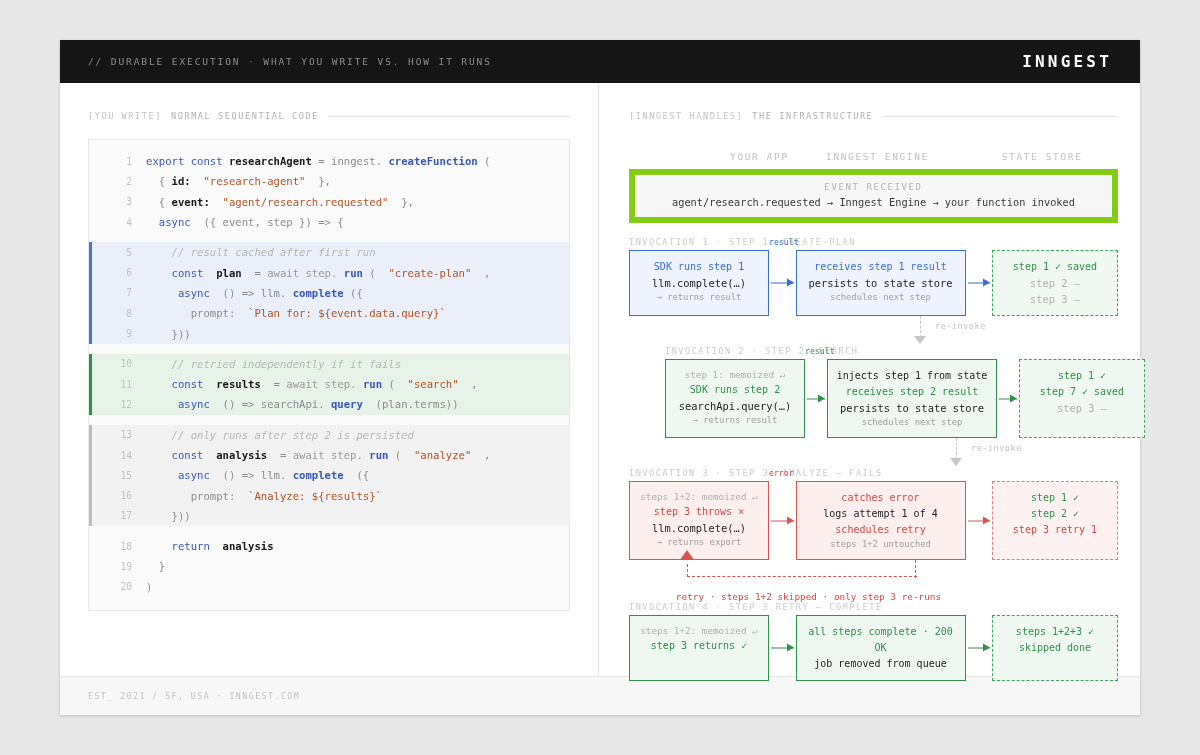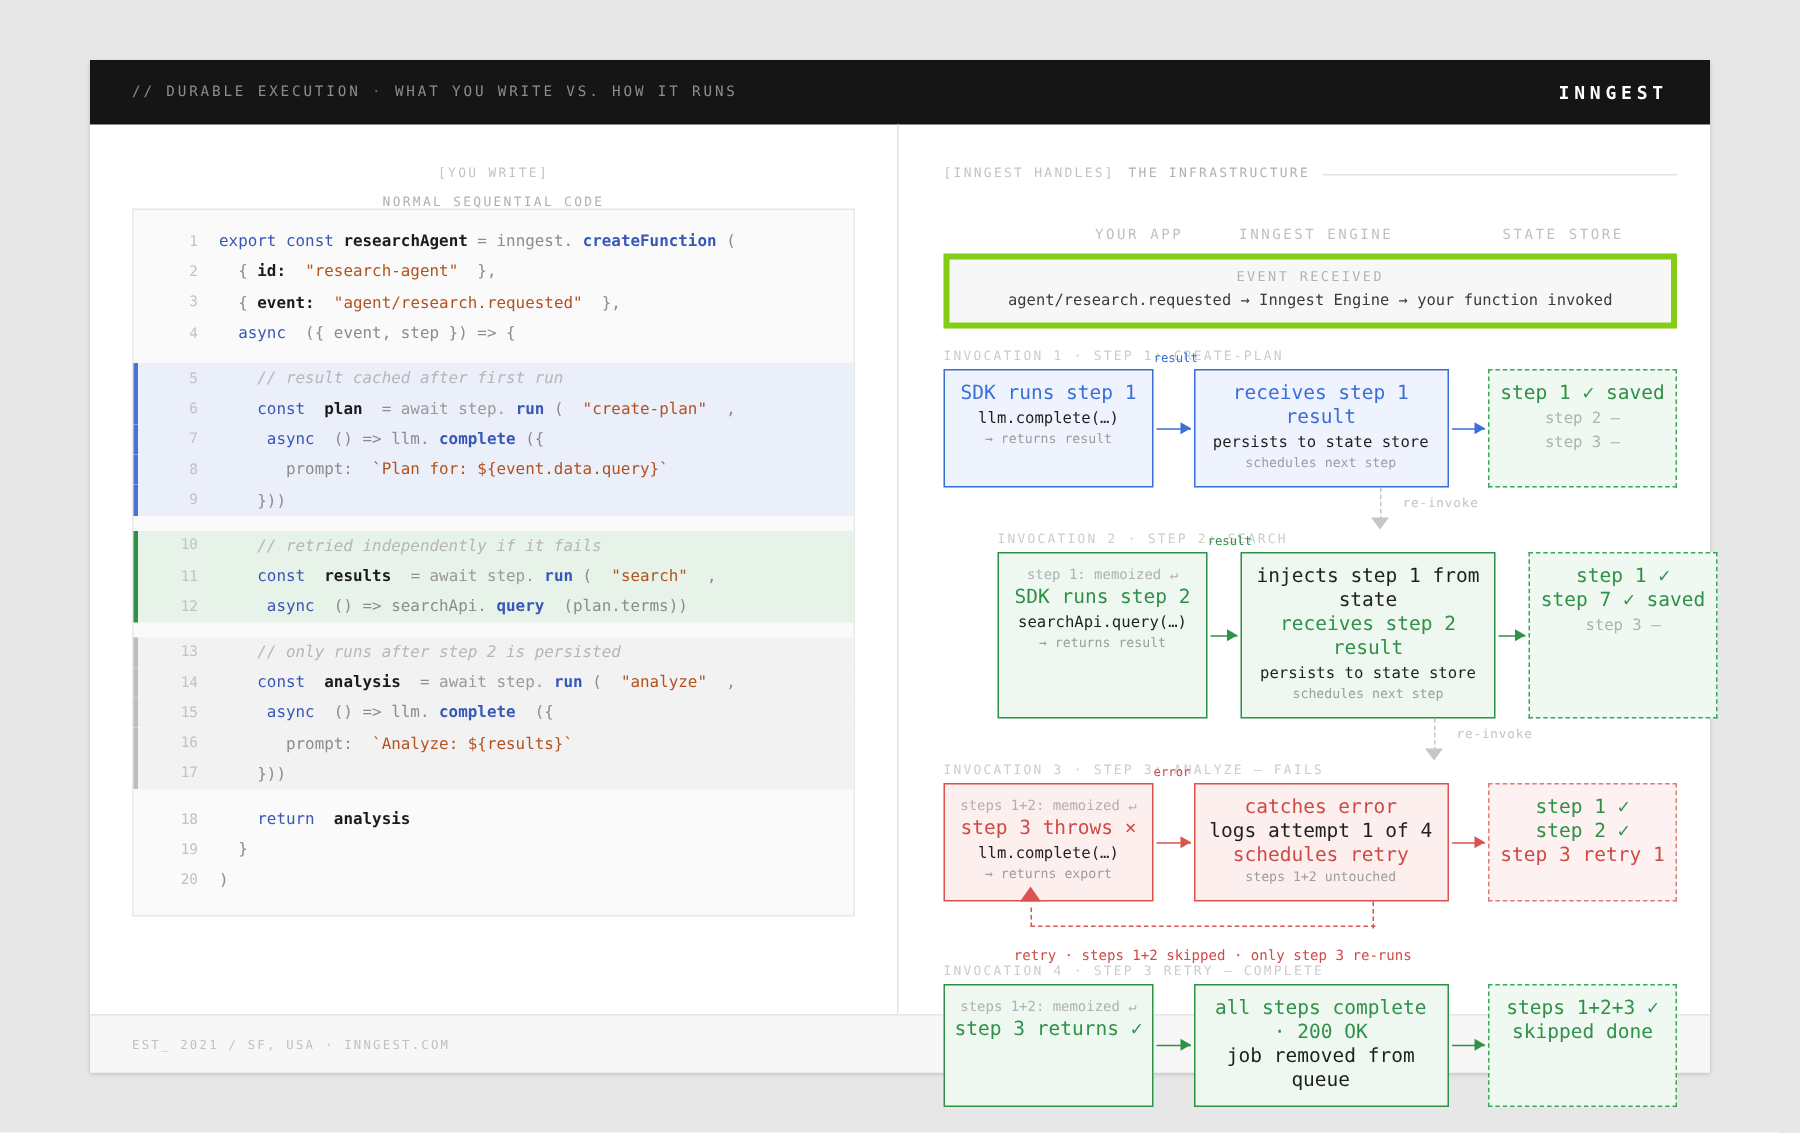"INNGEST" .hdr-right { font-size: 12px -> 16px }
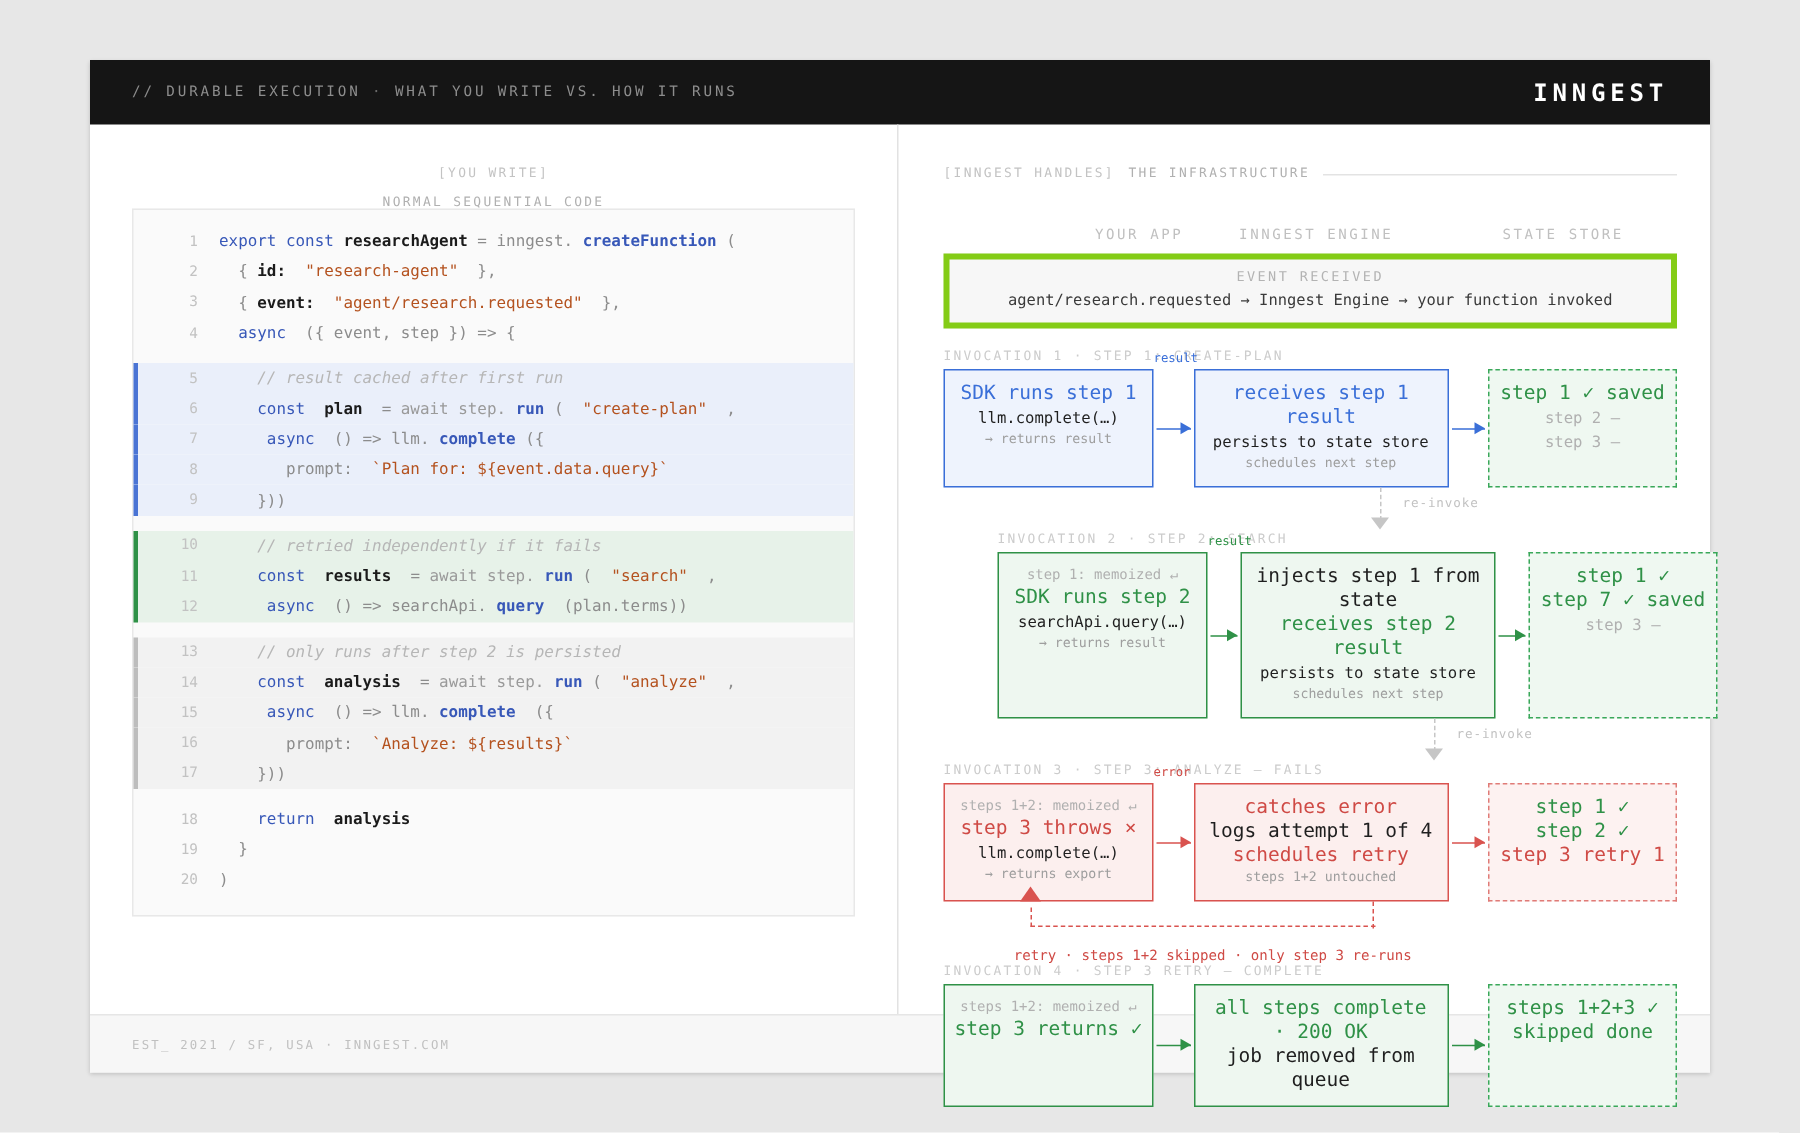"[YOU WRITE]" div.sec-label { flex-direction: column -> none }
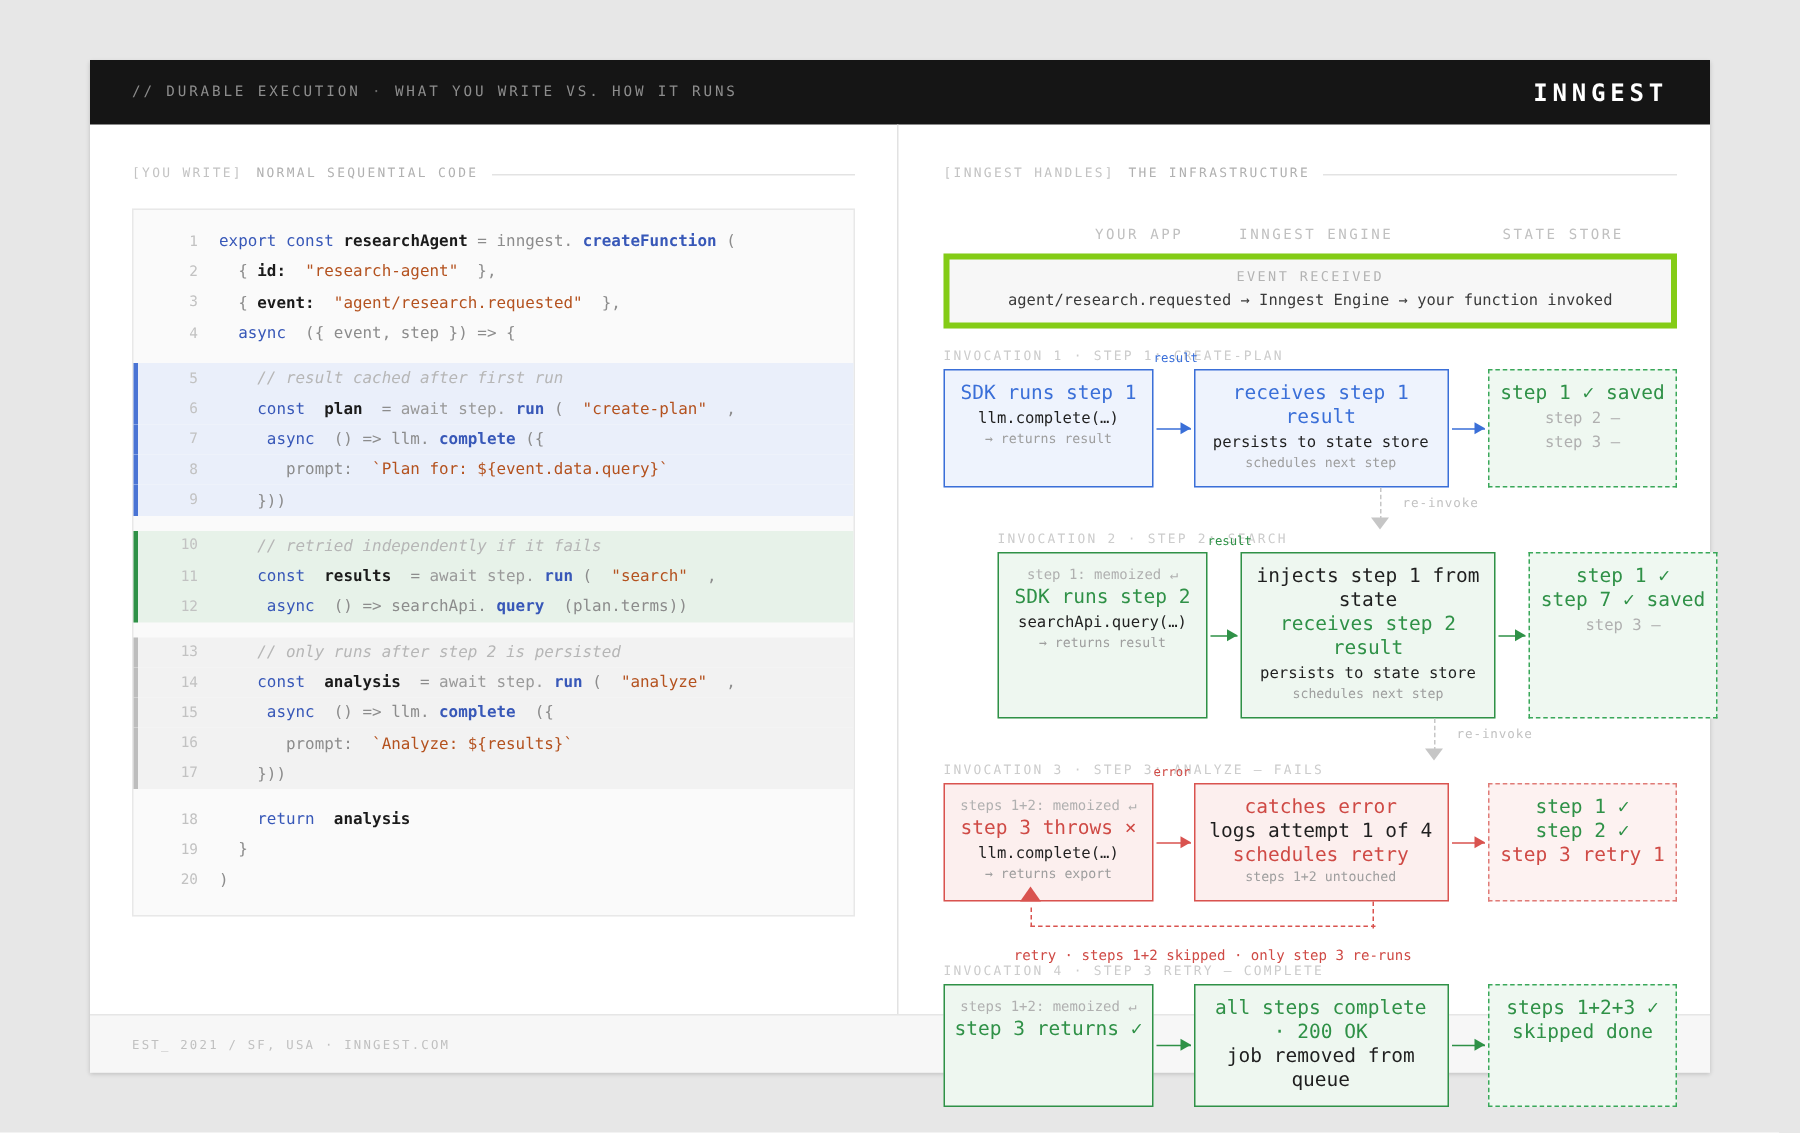"EVENT RECEIVED" .event-box { border: 4px solid #84cc16 -> 6px solid #84cc16 }
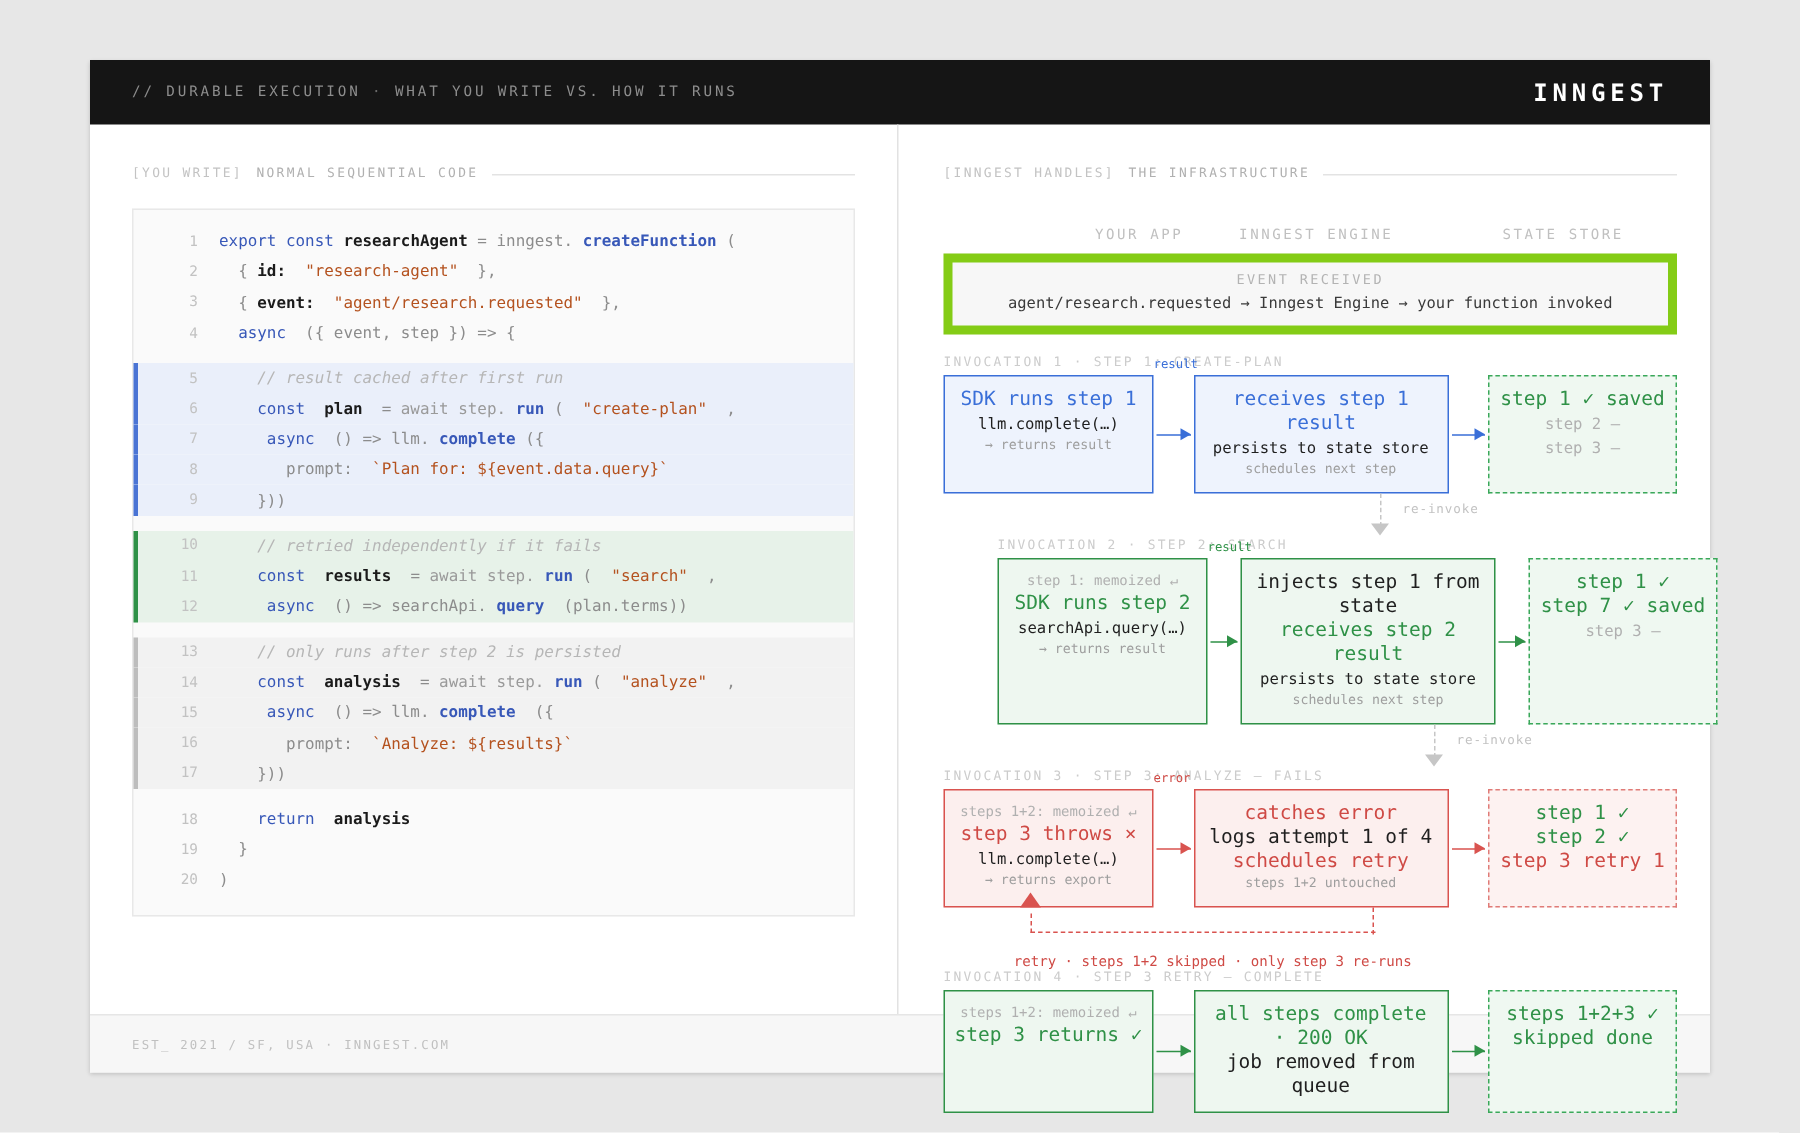"SDK runs step 1" .l1 { font-size: 13px -> 10px }
